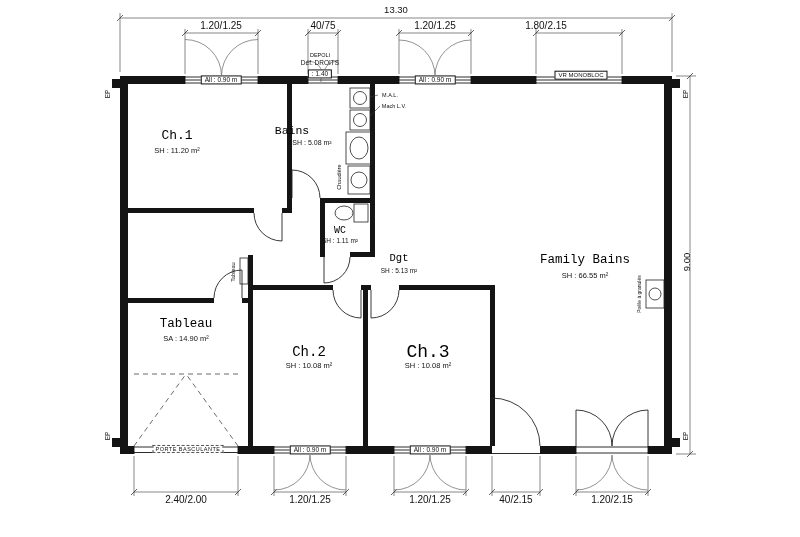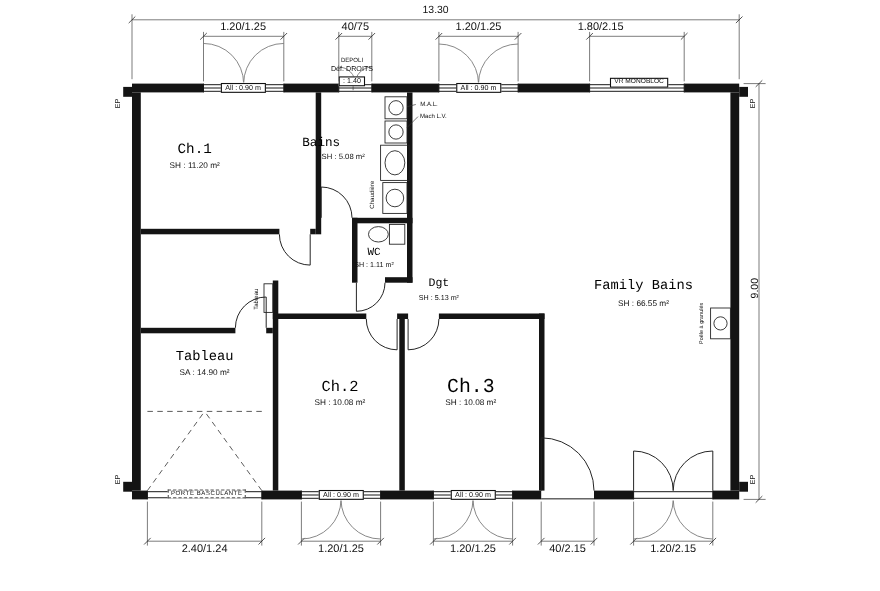"2.40/1.24" div.lbl { text: 2.40/1.24 -> 2.40/2.00 }
